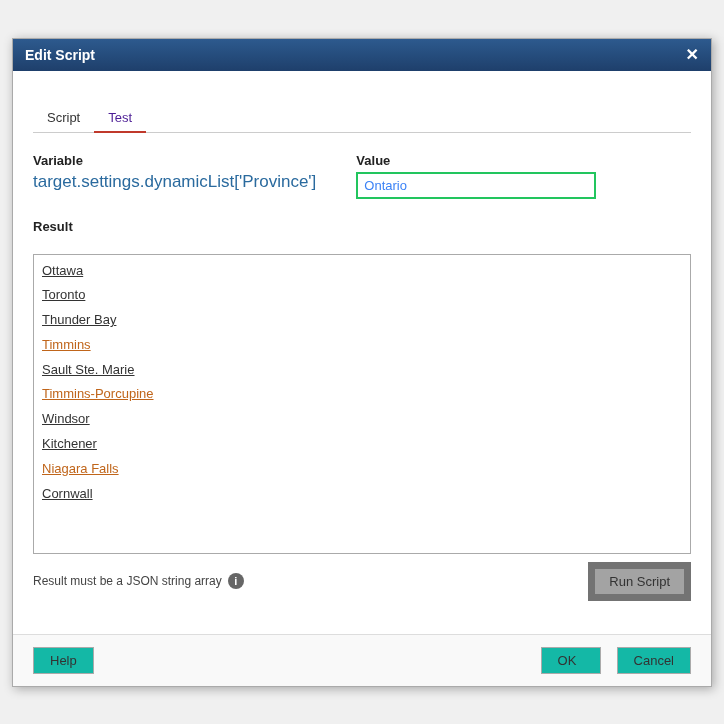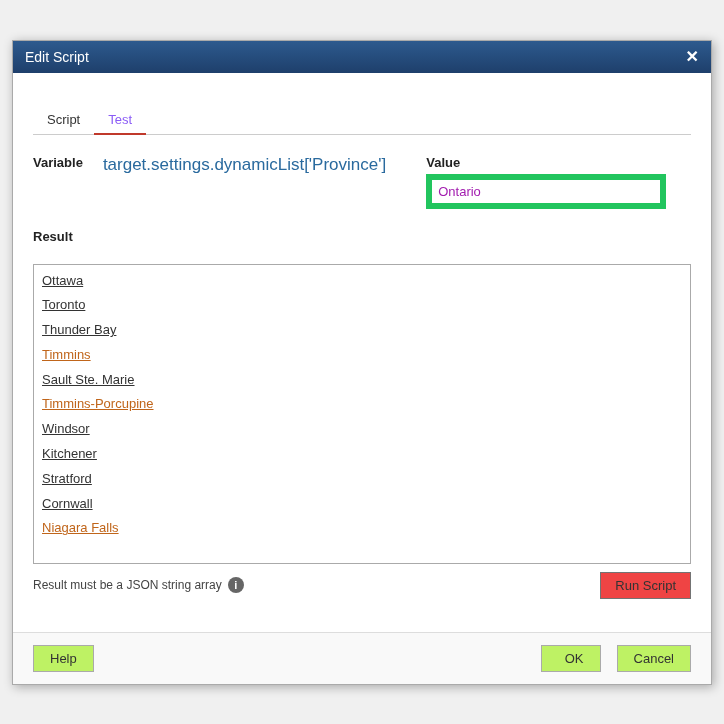"Edit Script" .dialog-title { font-weight: normal -> bold }
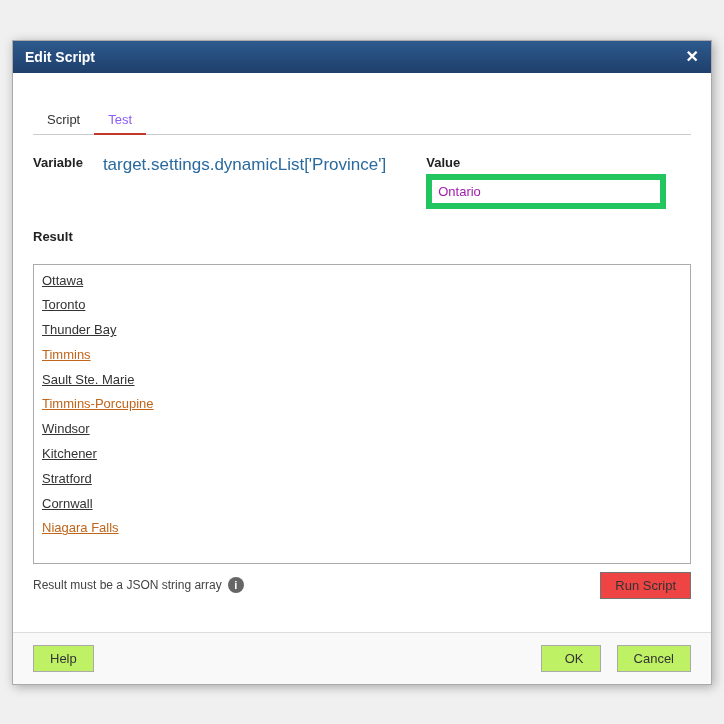"Test" .tab.active { color: #8b5cf6 -> #4c1d95 }
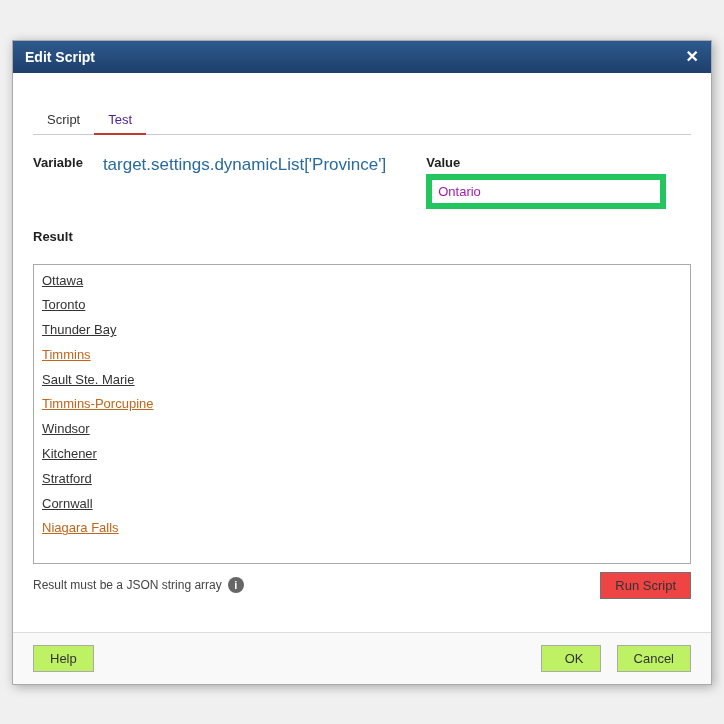"Variable" .form-field { flex-direction: row -> column; gap: 20px -> 4px }
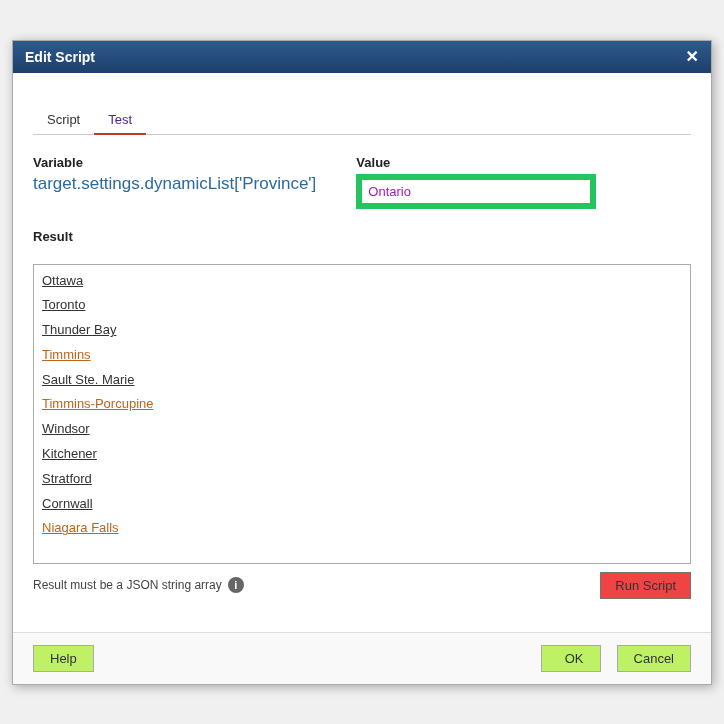"Ontario" .value-input { border: 6px solid #22c55e -> 2px solid #22c55e; color: #a21caf -> #3b82f6 }
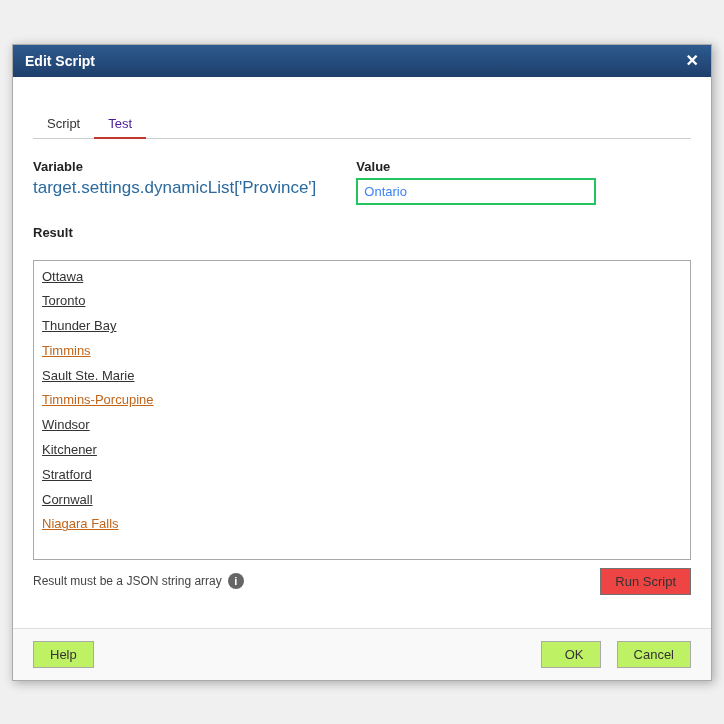"Stratford" div.result-list-item { html: <div>Stratford</div> -> none }
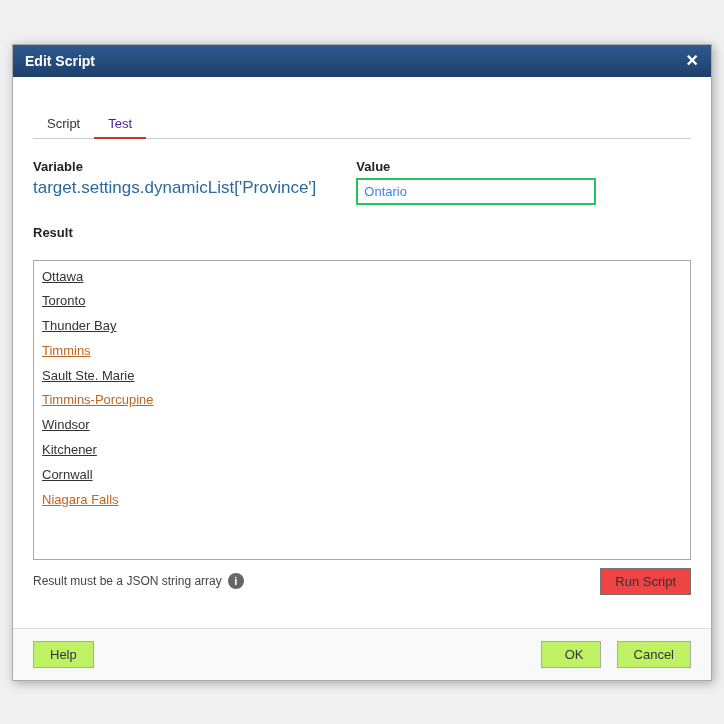"Cornwall" div.result-list-item { order: before "Niagara Falls" -> after "Niagara Falls" }
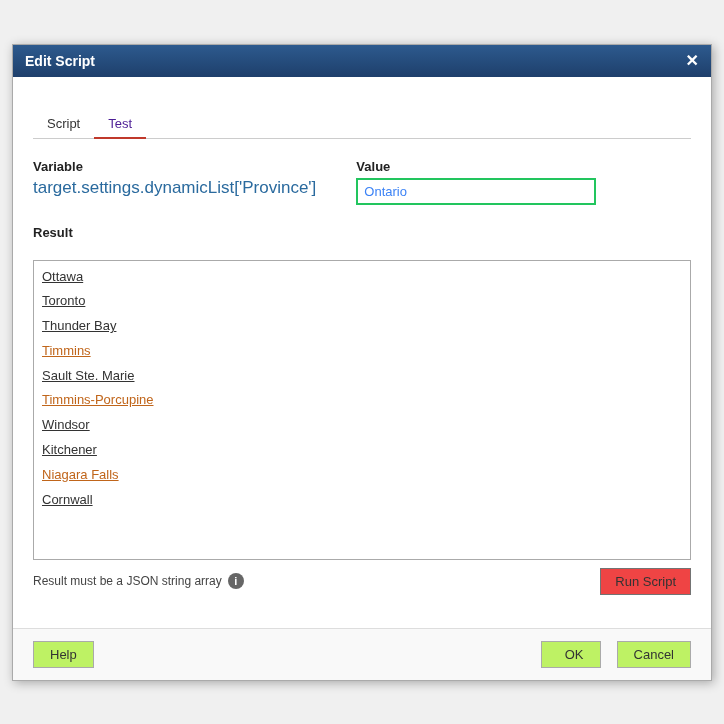"Run Script" .run-script-btn { background: #ef4444 -> #a3a3a3; border: 1px solid #737373 -> 7px solid #737373 }
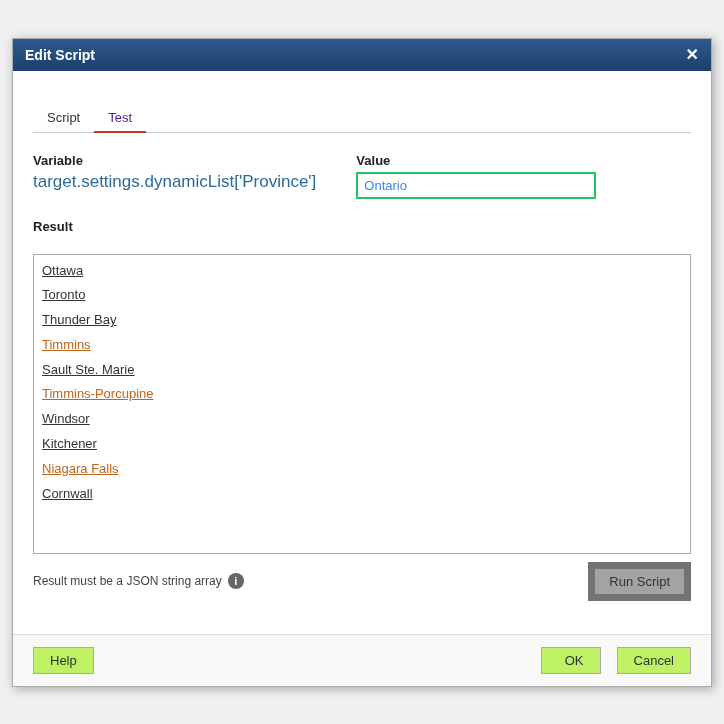"Help" .btn { background: #bef264 -> #14b8a6; text-align: right -> left }
